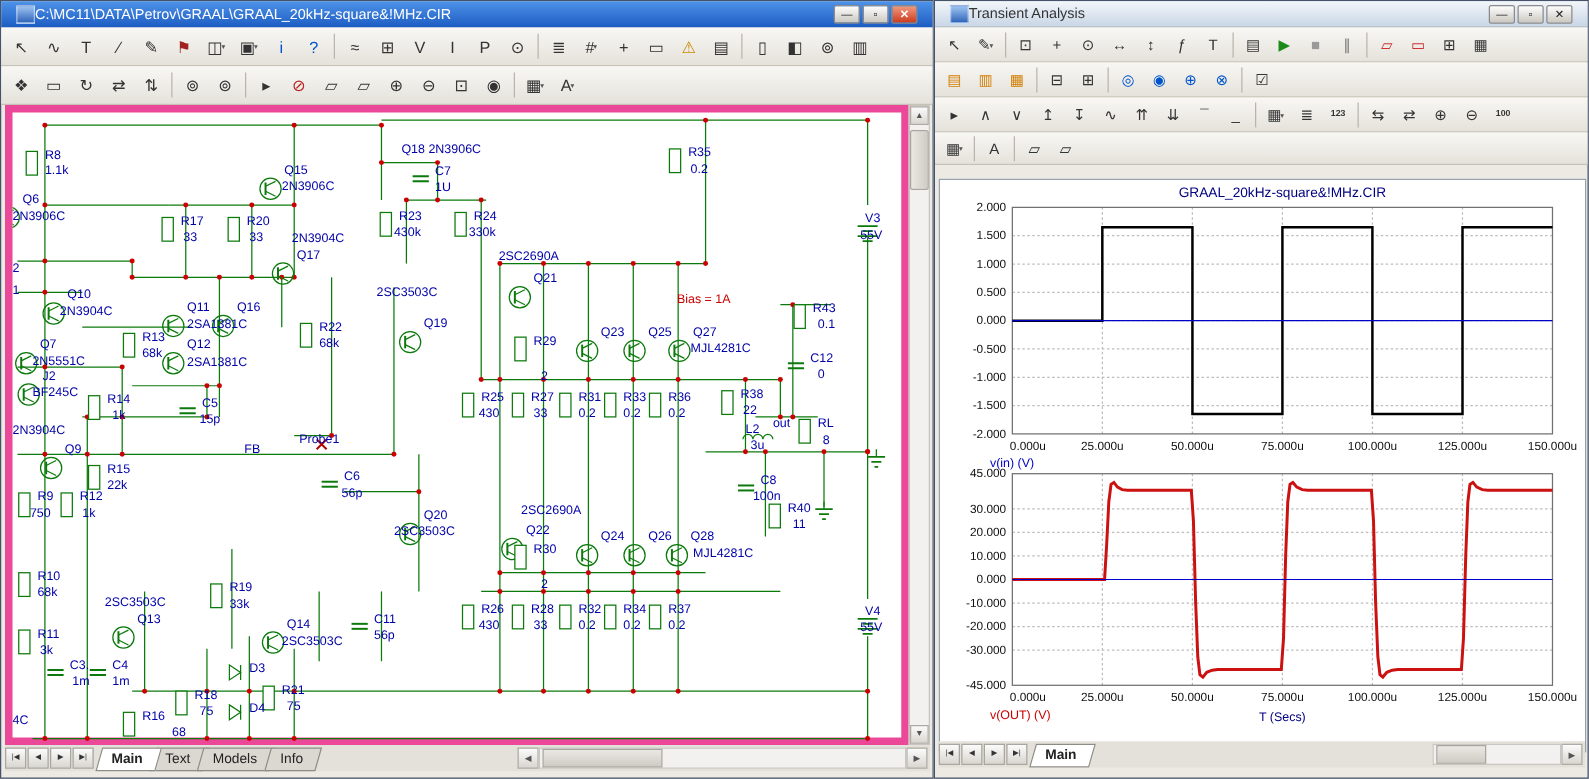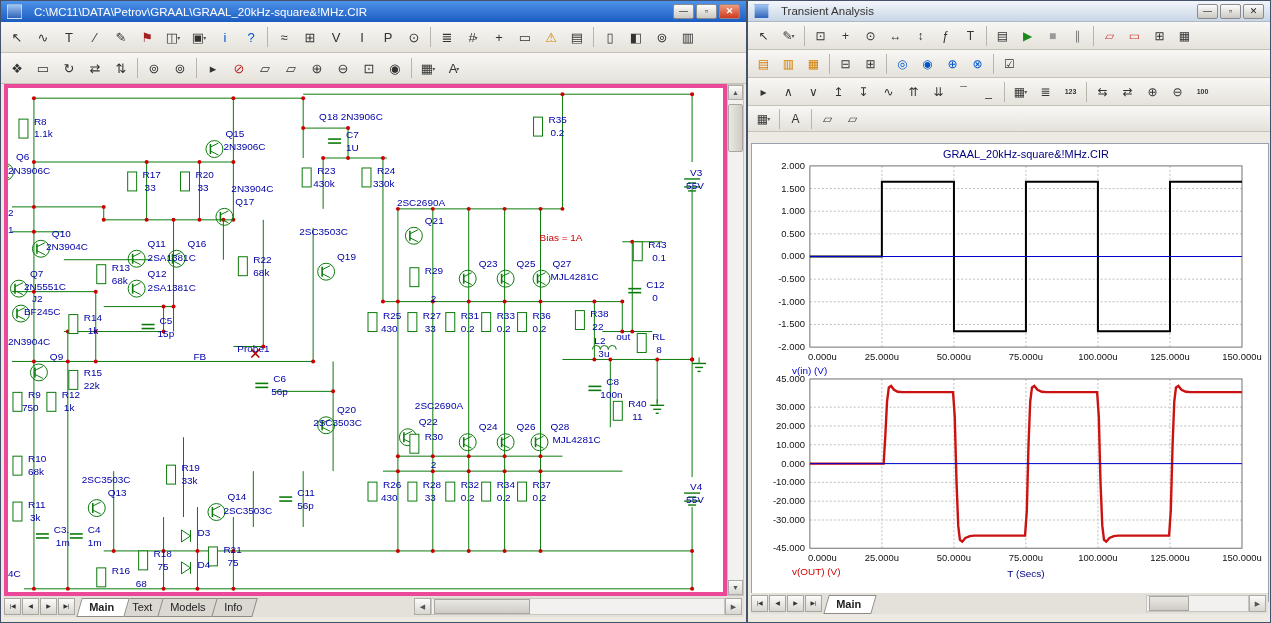"C:\MC11\DATA\Petrov\GRAAL\GRAAL_20kHz-sq" .tbar { gap: 12px -> 0; padding: 0 6px -> 0 12px }
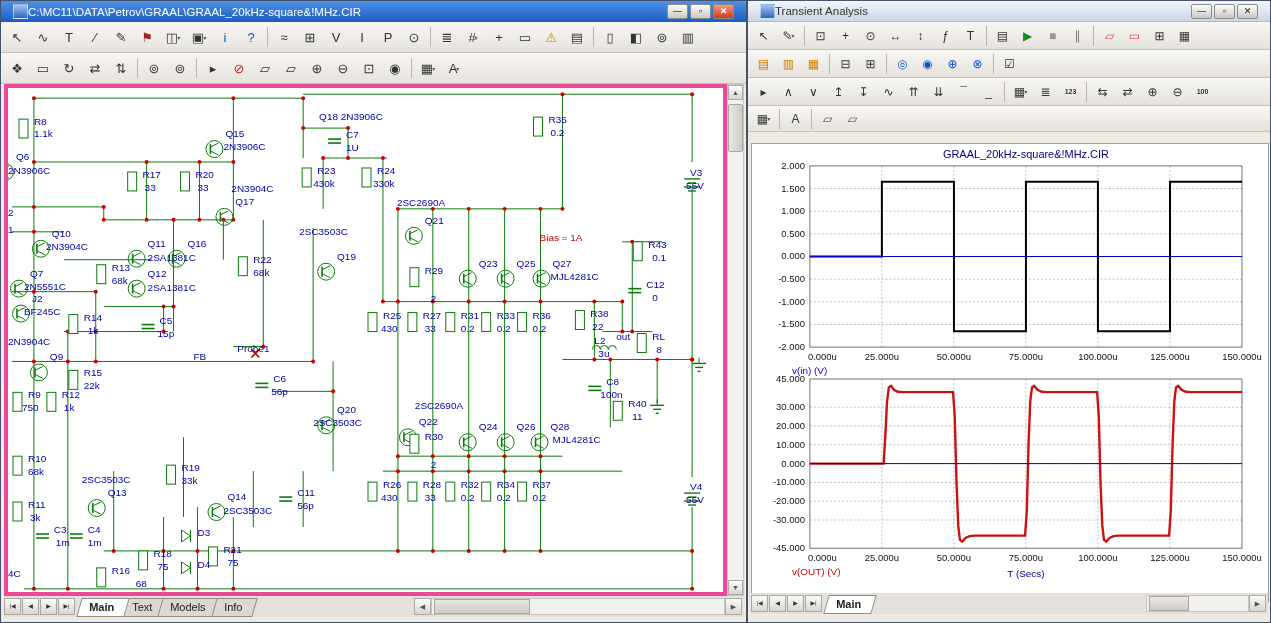"R8" .canvas { border: 4px solid #ec4899 -> 6px solid #ec4899 }
